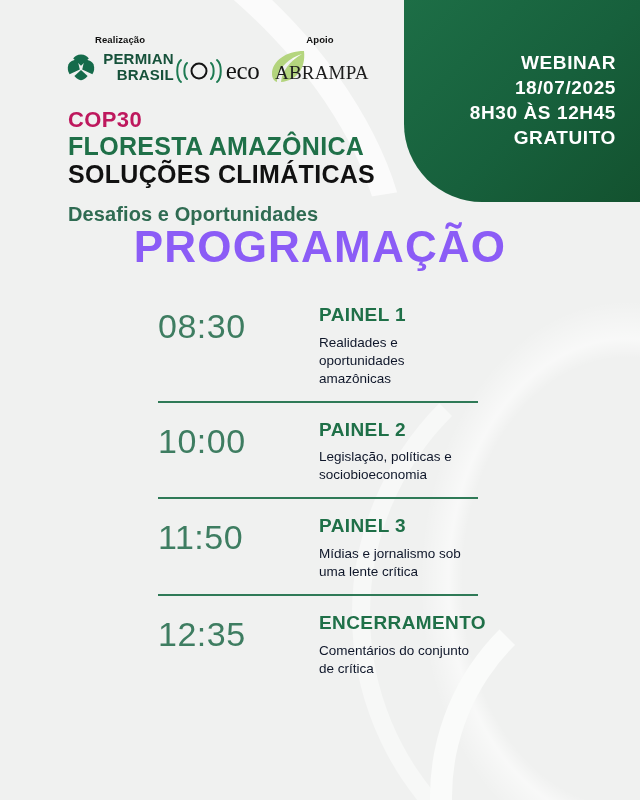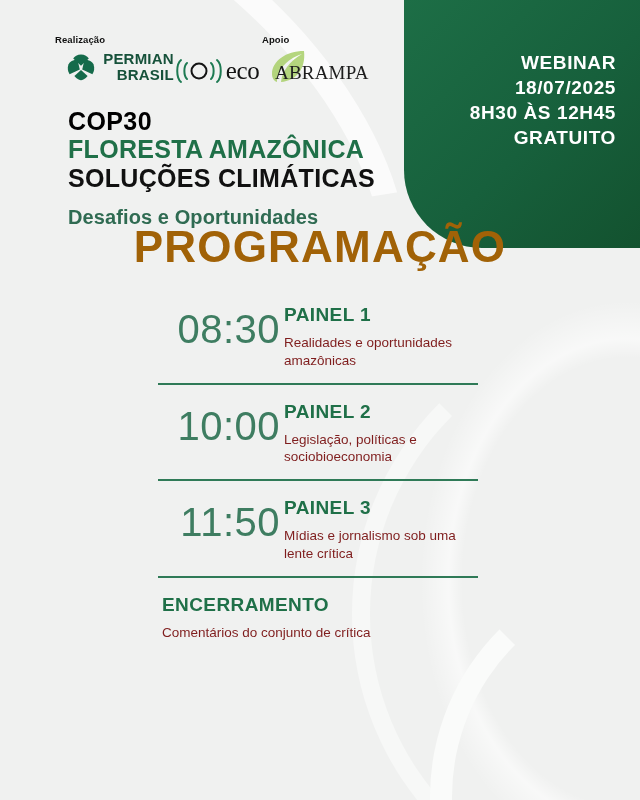"Realização" .logo-caption { text-align: left -> center }
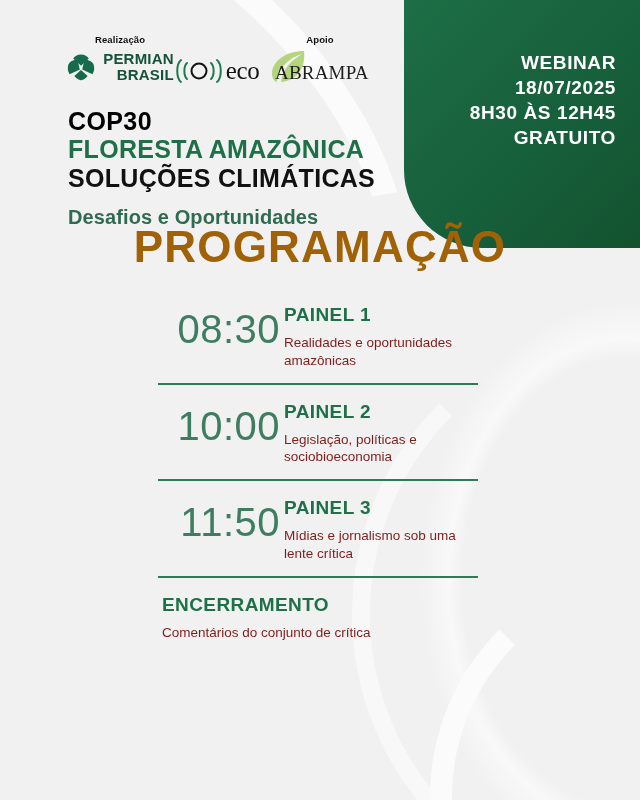"WEBINAR" .green-panel { height: 248px -> 202px }
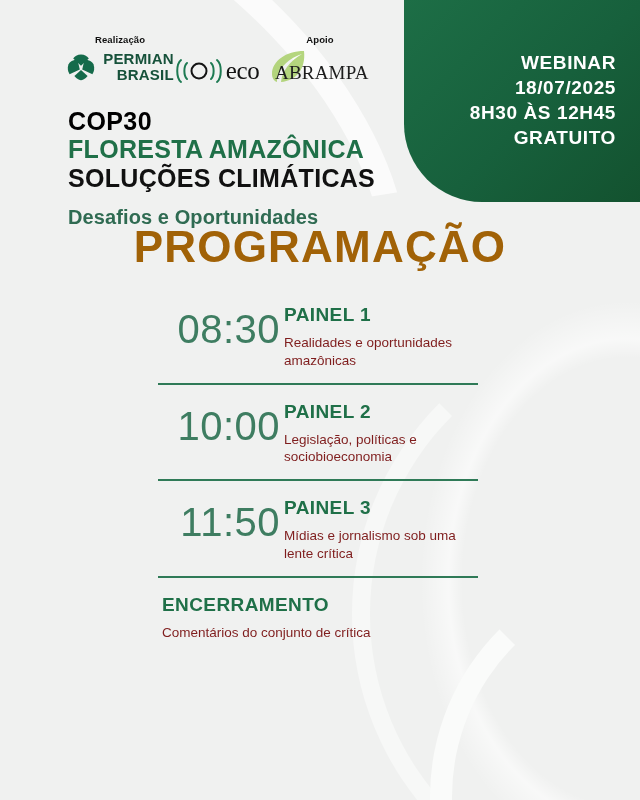"COP30" .h-cop30 { color: #000000 -> #be185d; font-size: 25px -> 22px }
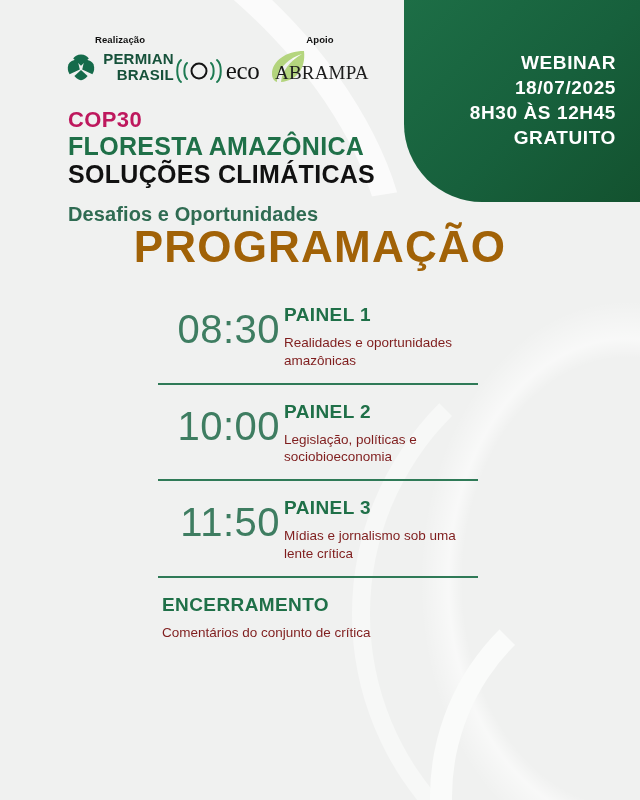"PROGRAMAÇÃO" .prog-title { color: #a16207 -> #8b5cf6 }
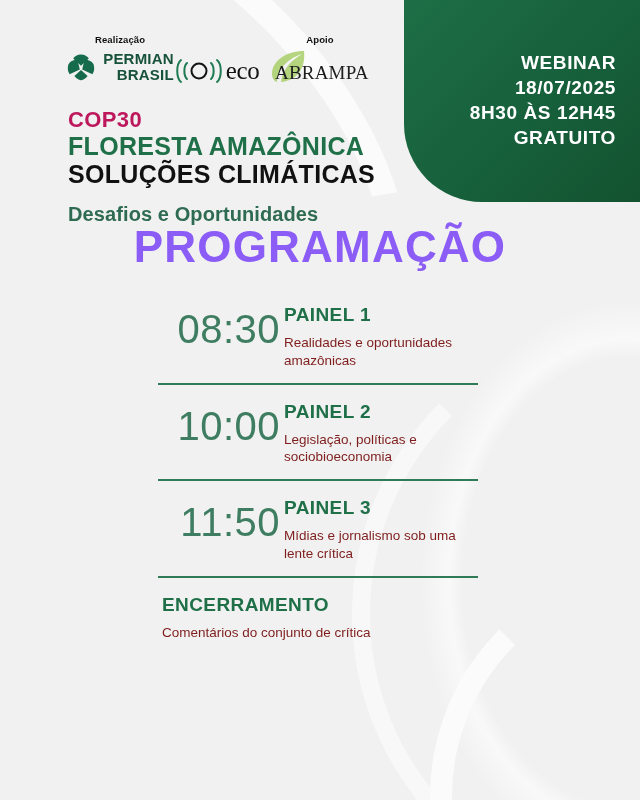"08:30" .sched-time { font-size: 40px -> 34px; text-align: right -> none }
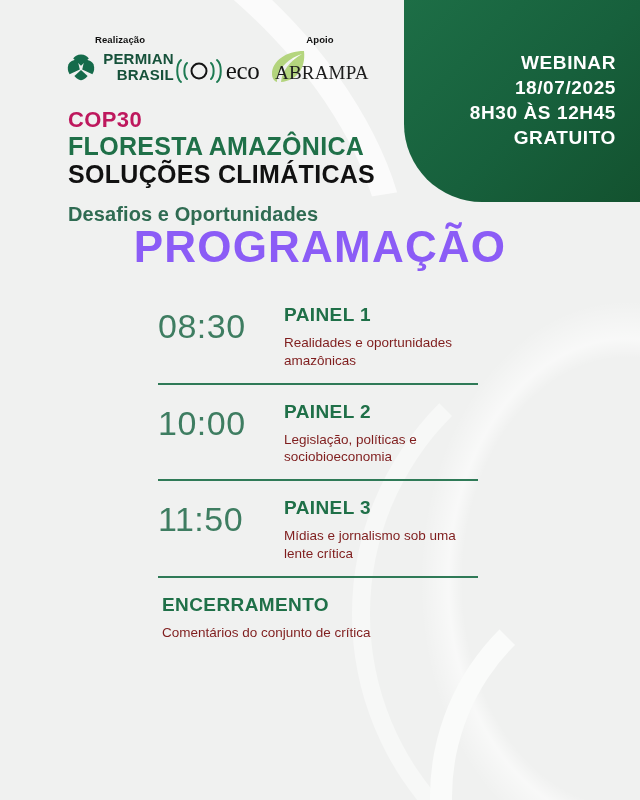"PAINEL 1" .sched-body { margin-left: none -> 35px }
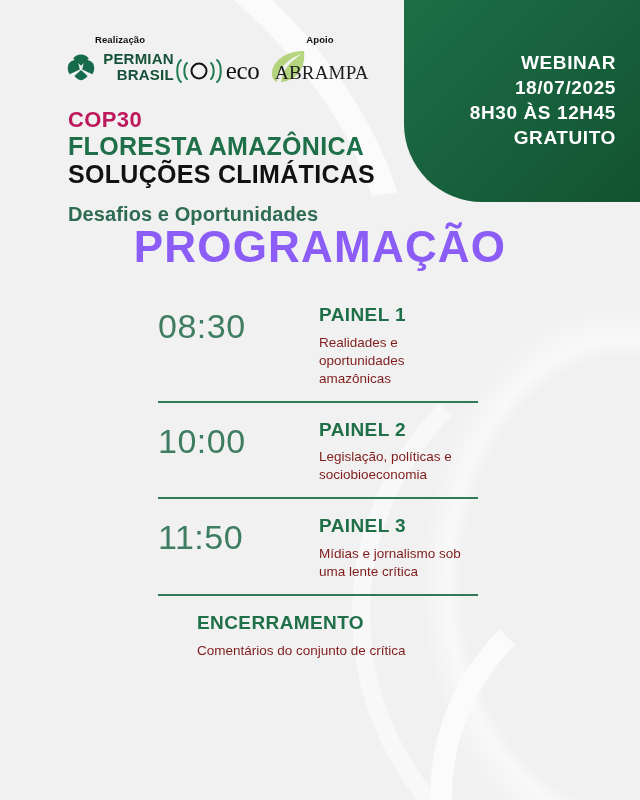"Realidades e oportunidades amazônicas" .sched-desc { color: #7f1d1d -> #0f172a }
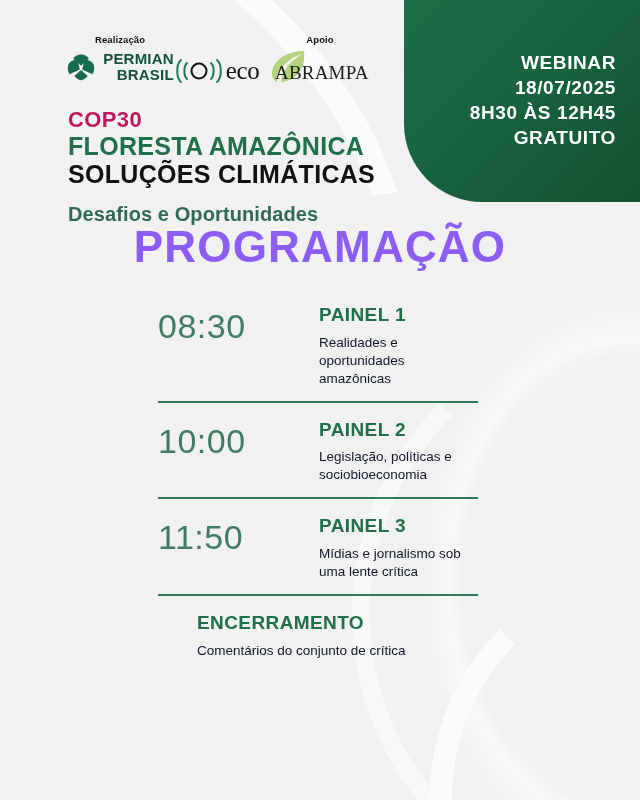"12:35" div.sched-time { html: none -> <div>12:35</div> }
